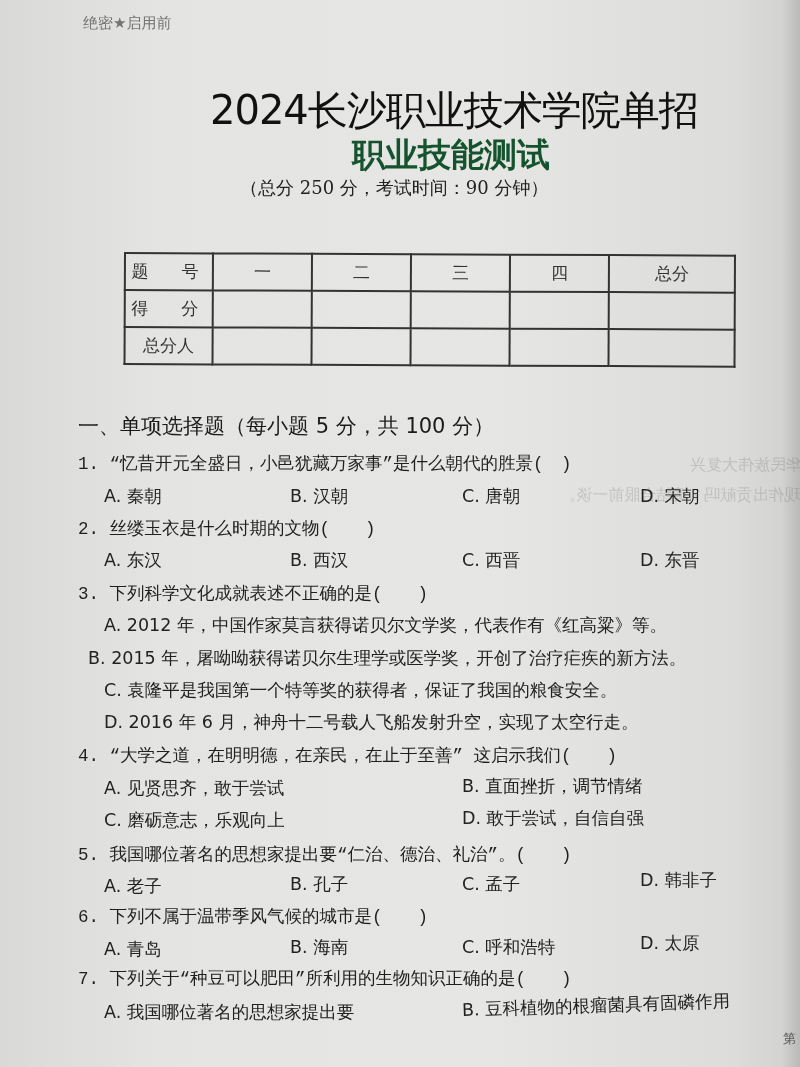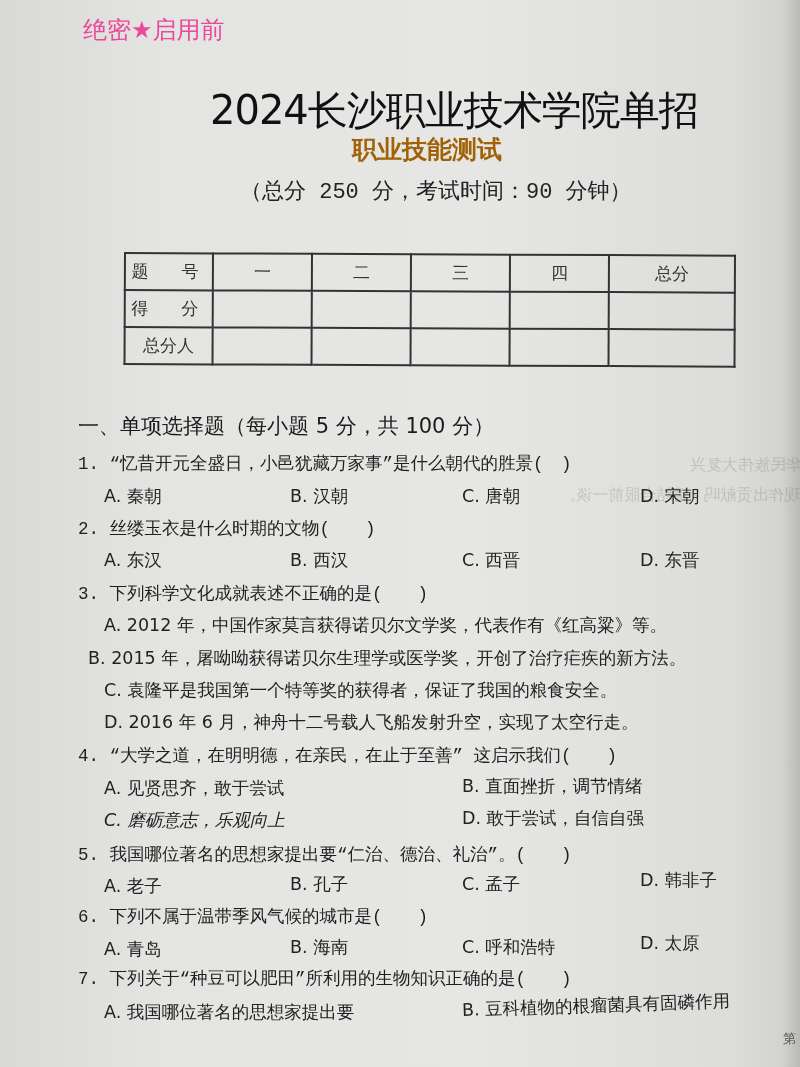"绝密★启用前" .secret { color: #ec4899 -> #737373; font-size: 24px -> 15px }
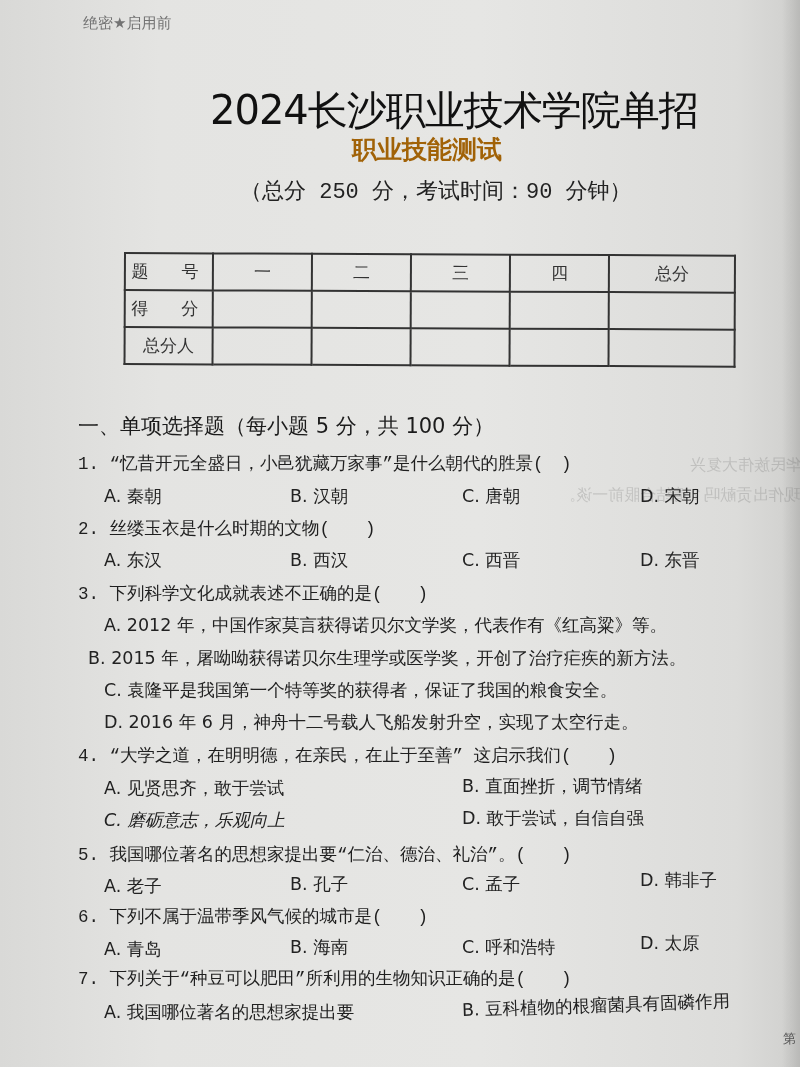"职业技能测试" .subtitle { color: #a16207 -> #14532d; font-size: 25px -> 33px }
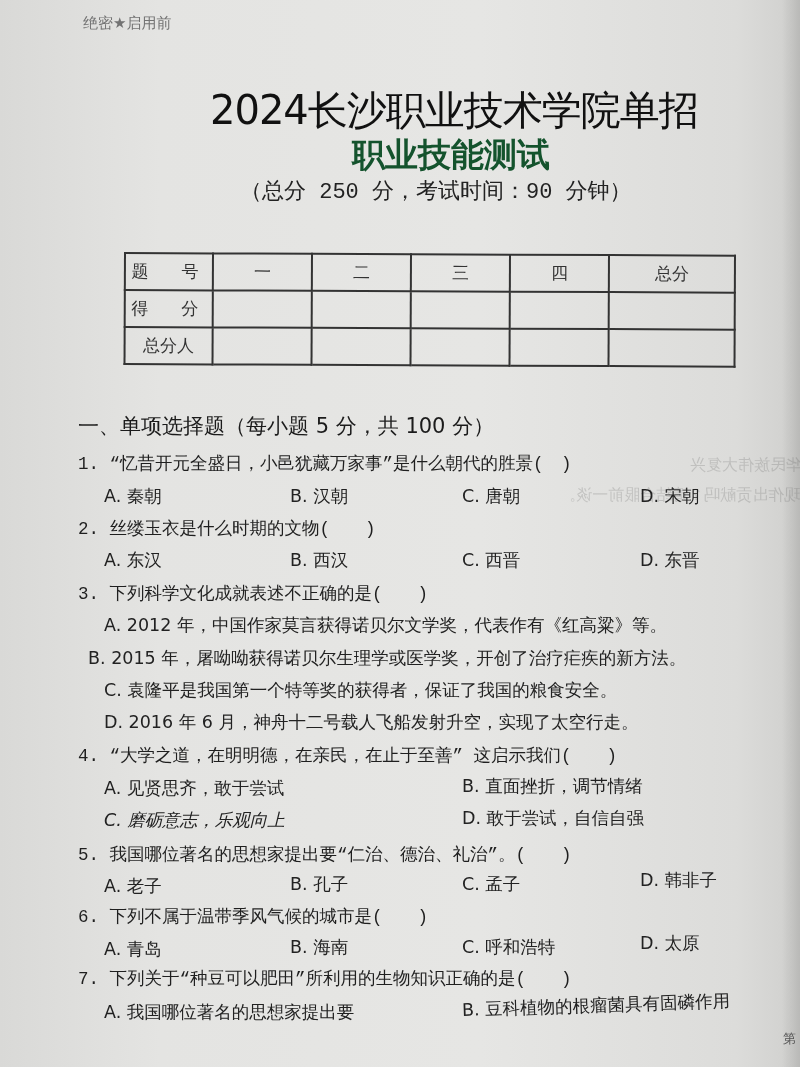"（总分 250 分，考试时间：90 分钟）" .info { font-family: Liberation Mono, monospace -> none; font-size: 22px -> 18px }
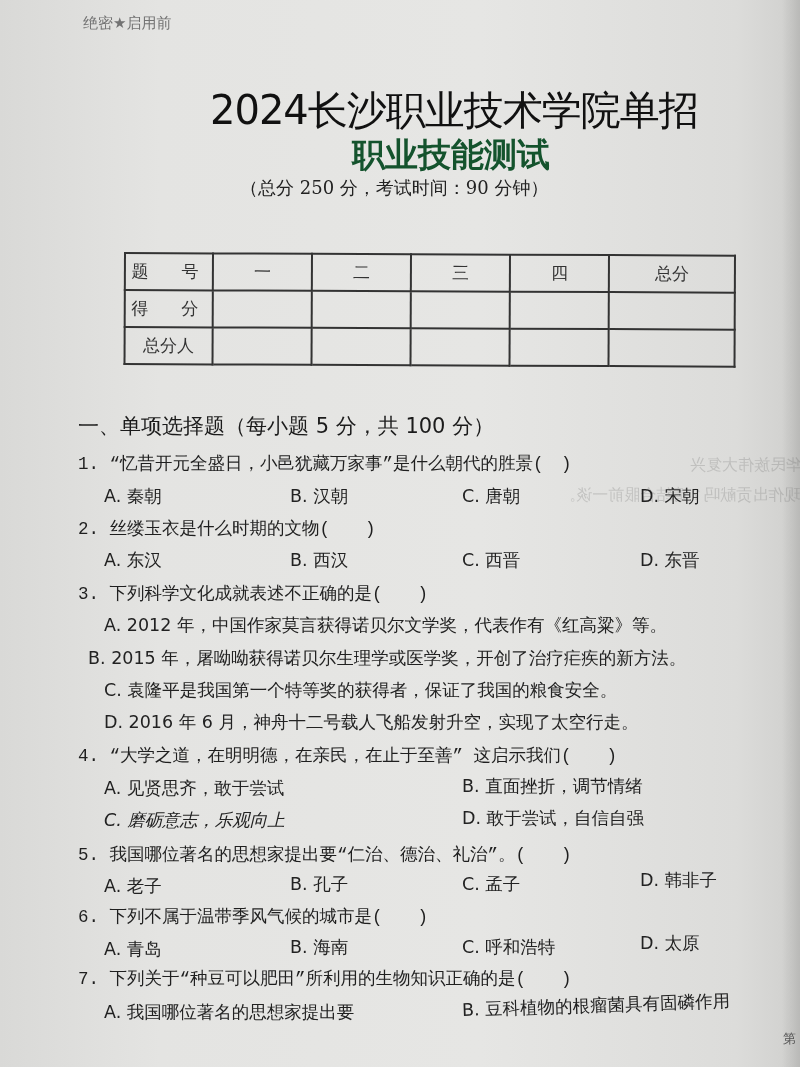"C. 磨砺意志，乐观向上" div.abs { font-style: italic -> none }
